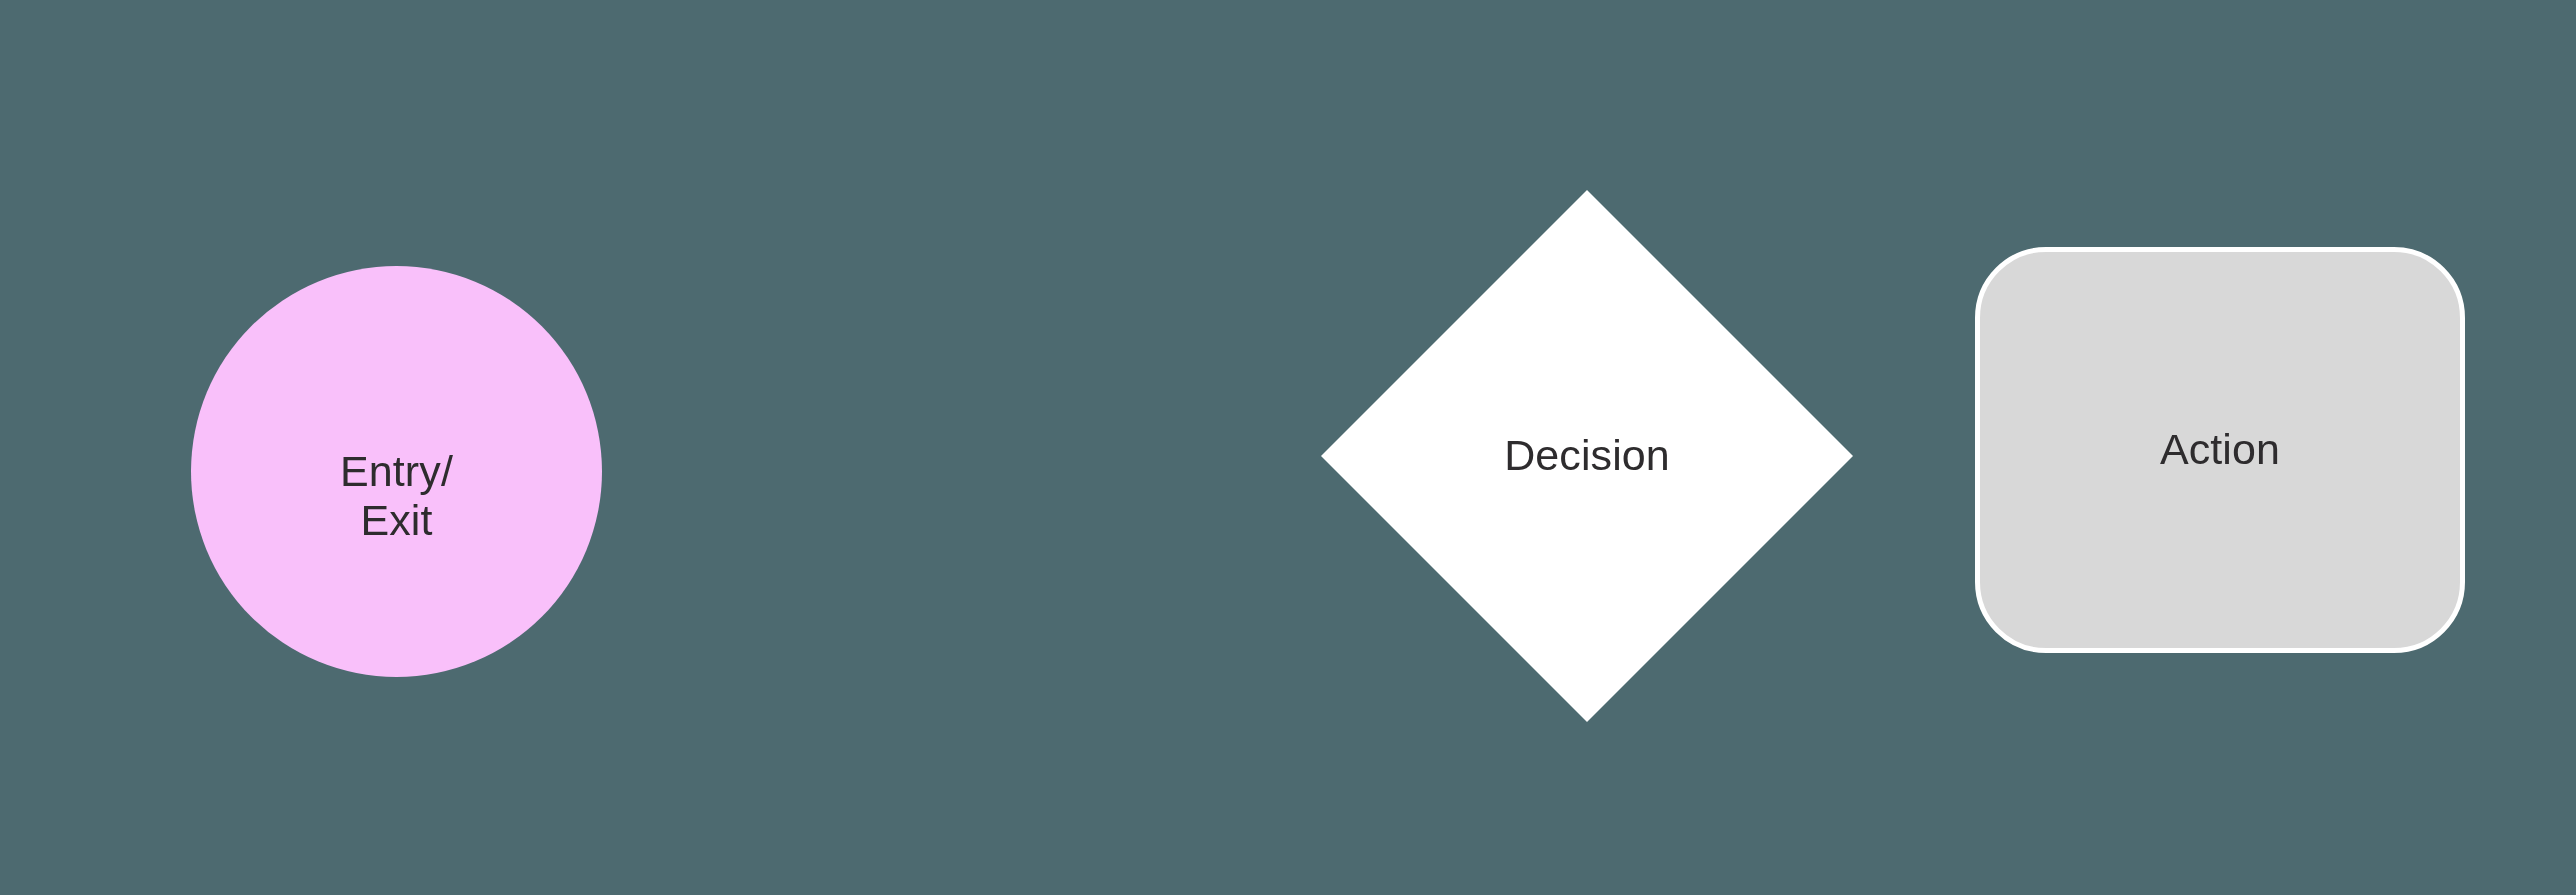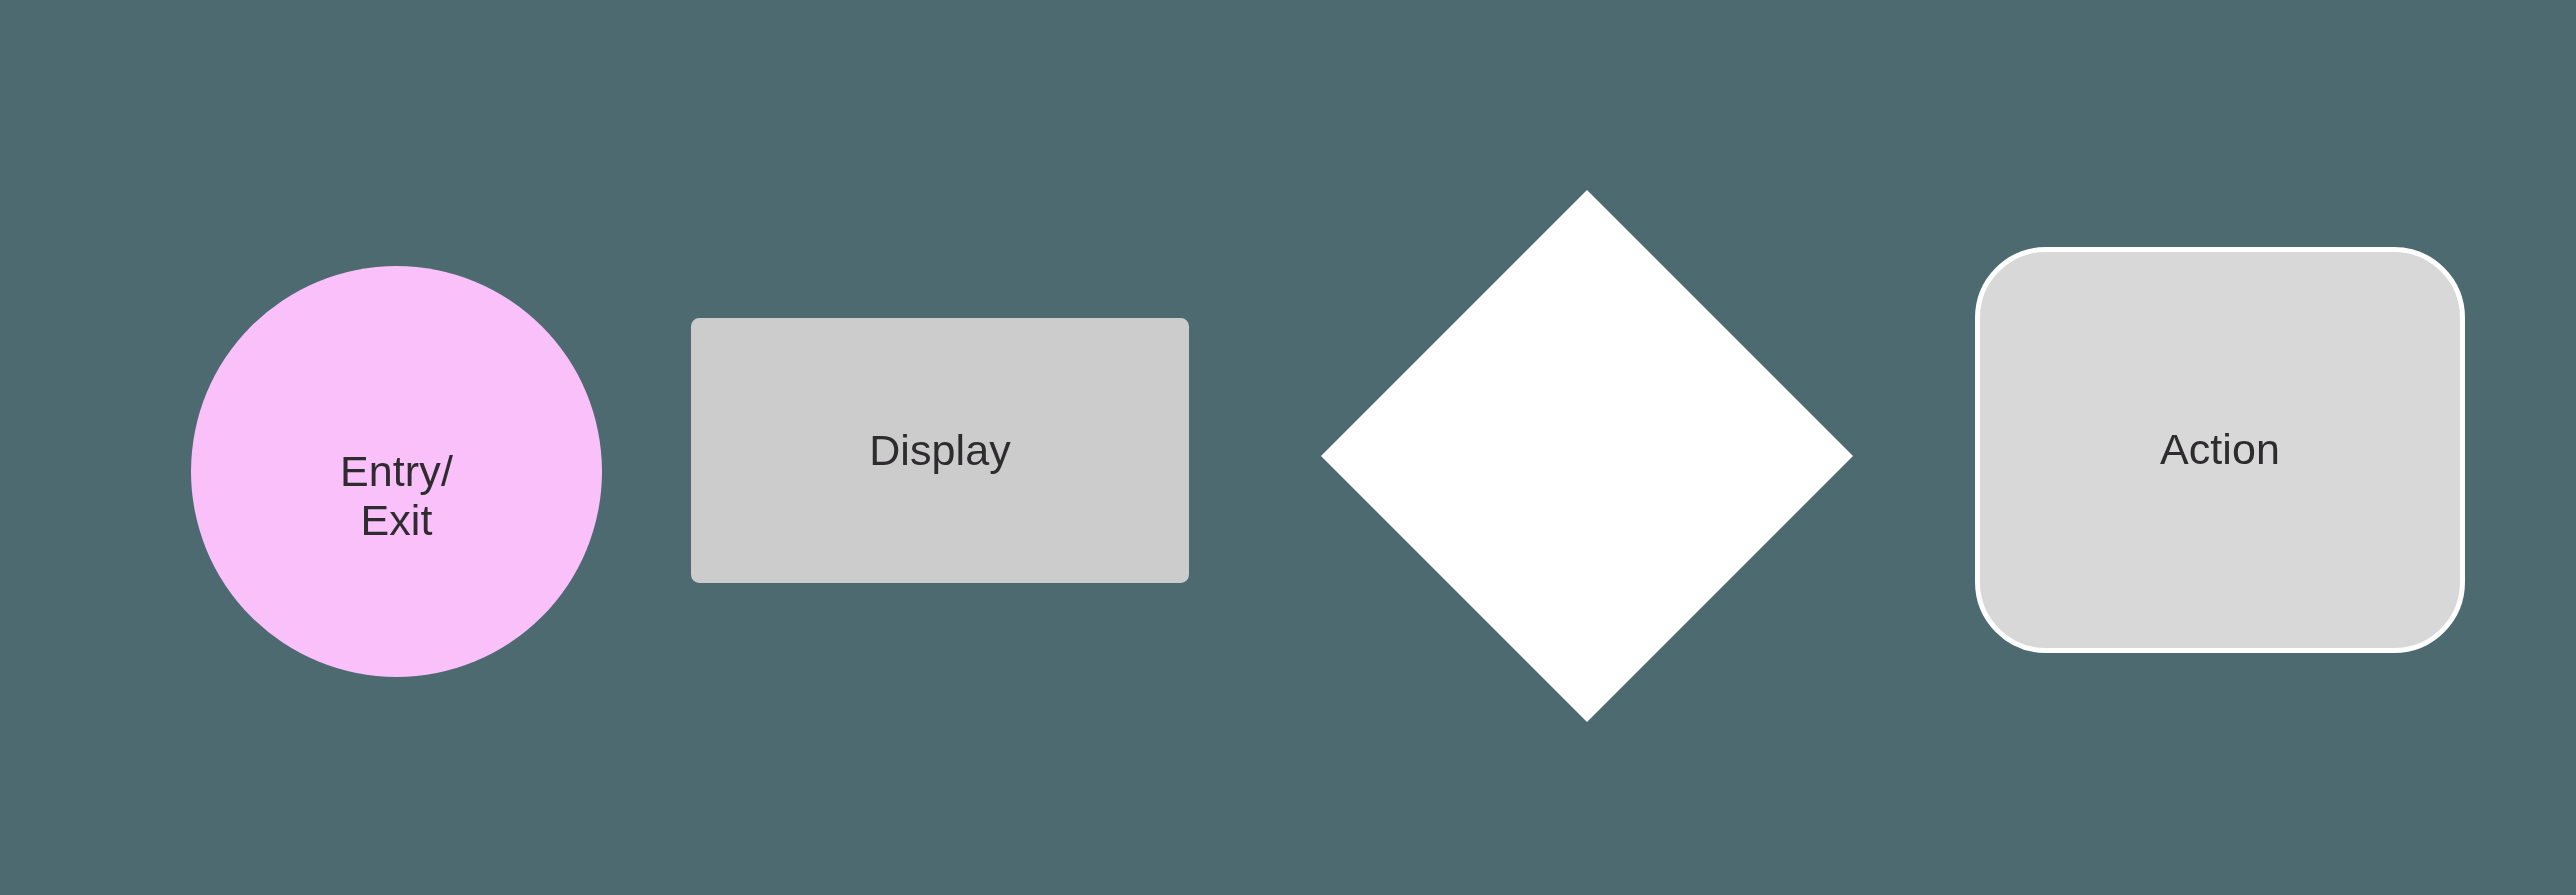"Display" div { html: <div> <div>Display</div> </div> -> none }
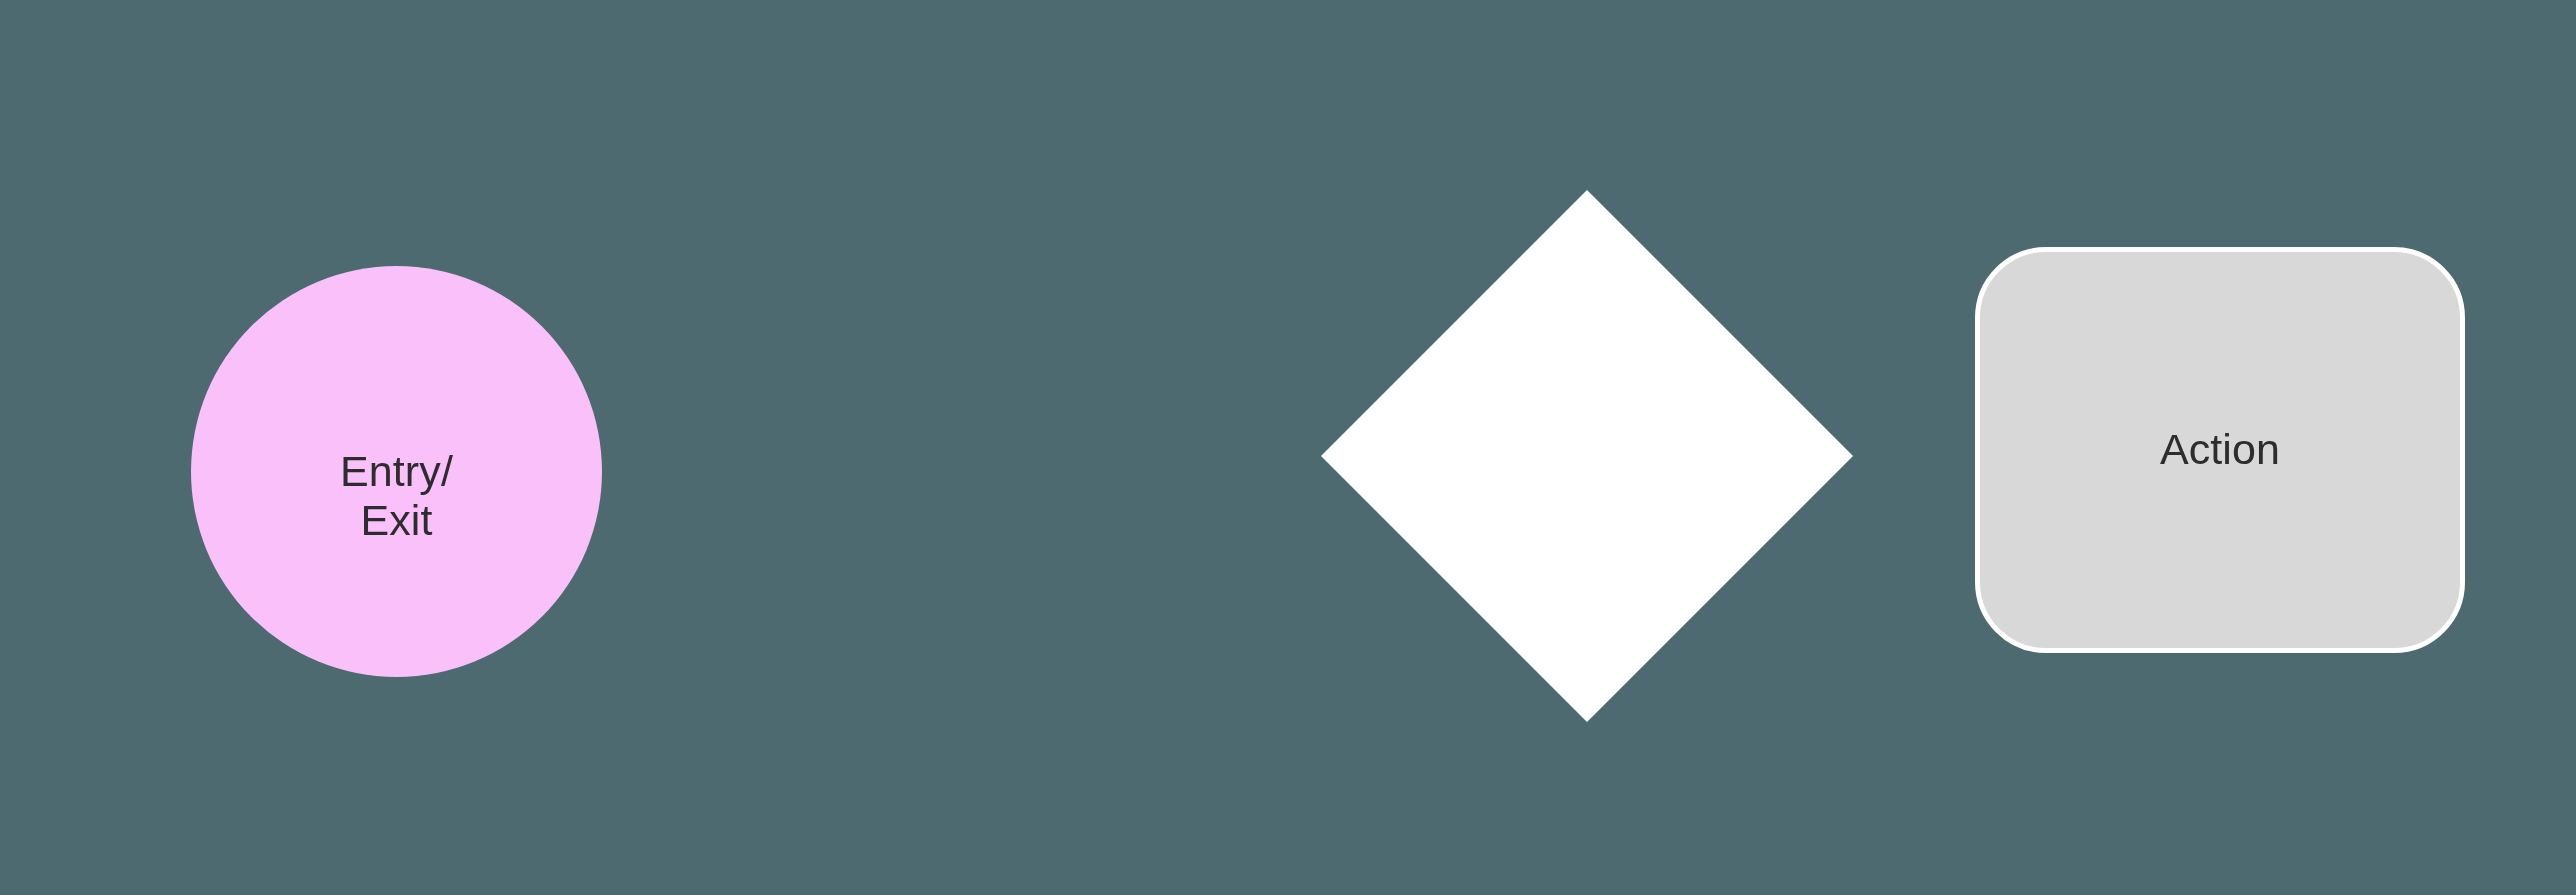"Decision" div.shape-label { html: none -> <div>Decision</div> }
